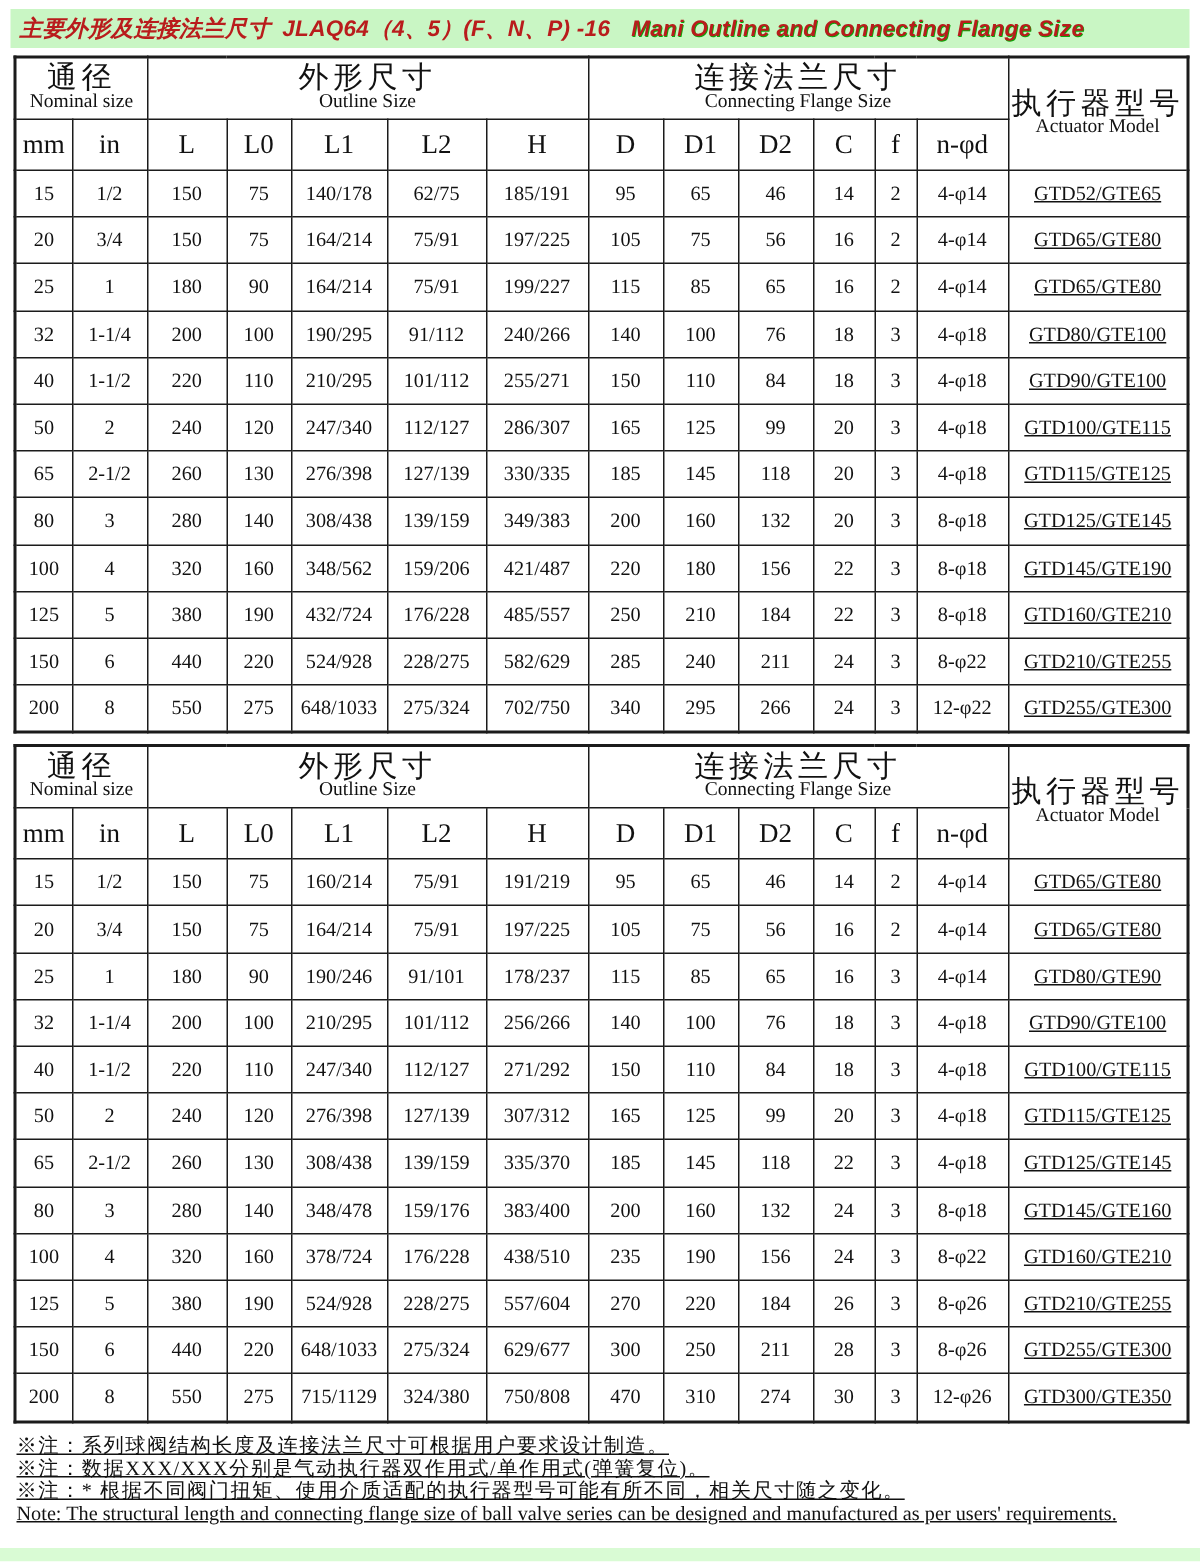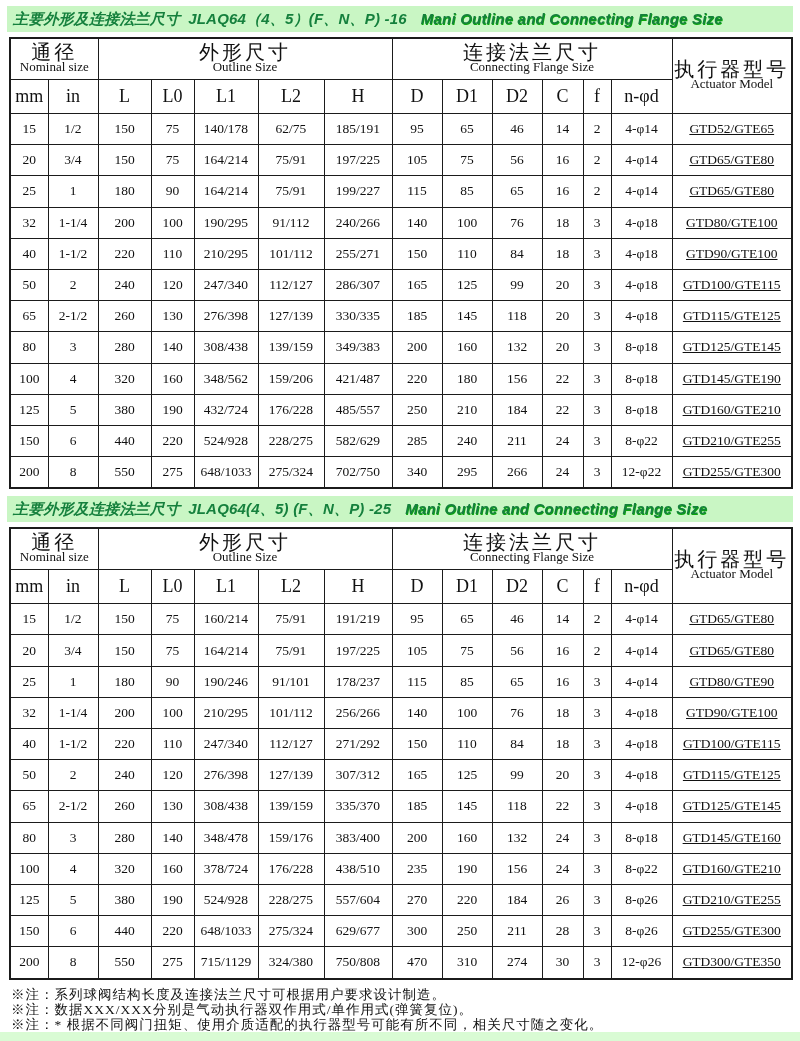"主要外形及连接法兰尺寸 JLAQ64（4、5）(F、N、P) -16 Mani" .title-bar { color: #15803d -> #b91c1c }
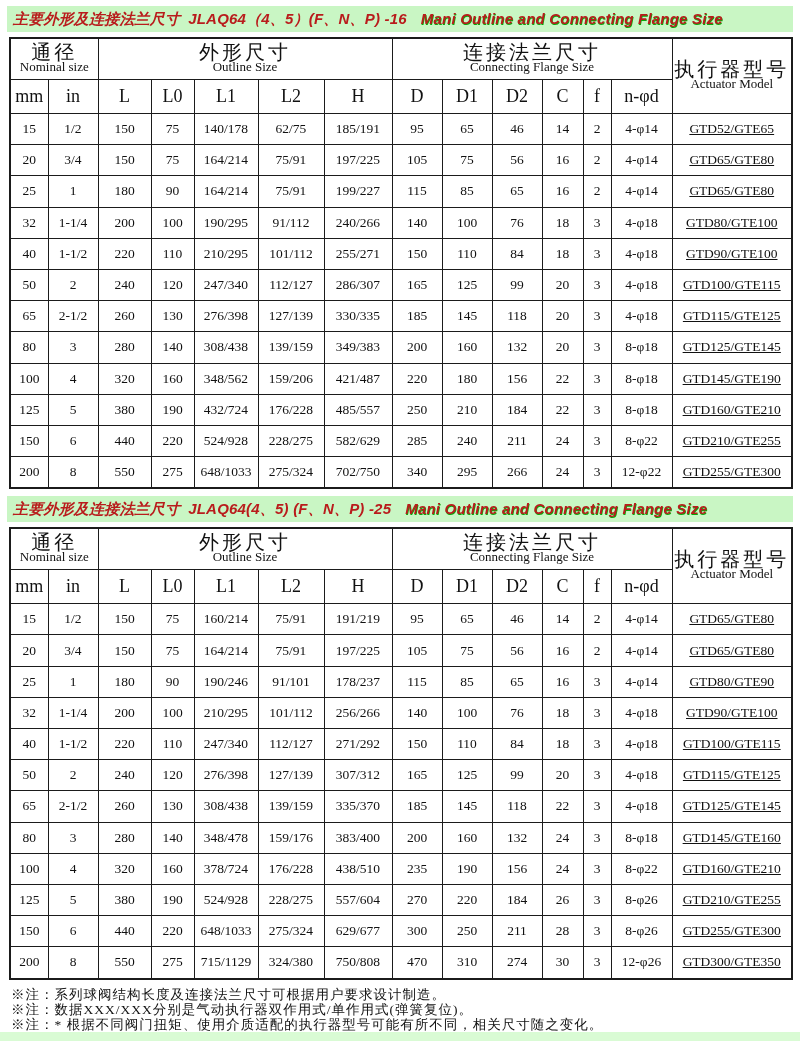"主要外形及连接法兰尺寸 JLAQ64(4、5) (F、N、P) -25 Mani" div.title-bar { html: <div> <span>主要外形及连接法兰尺寸</span><span>JLAQ64(4、5) (F、N、P) -25</span><span>Mani Outline and Connecting Flange Size</span> </div> -> none }
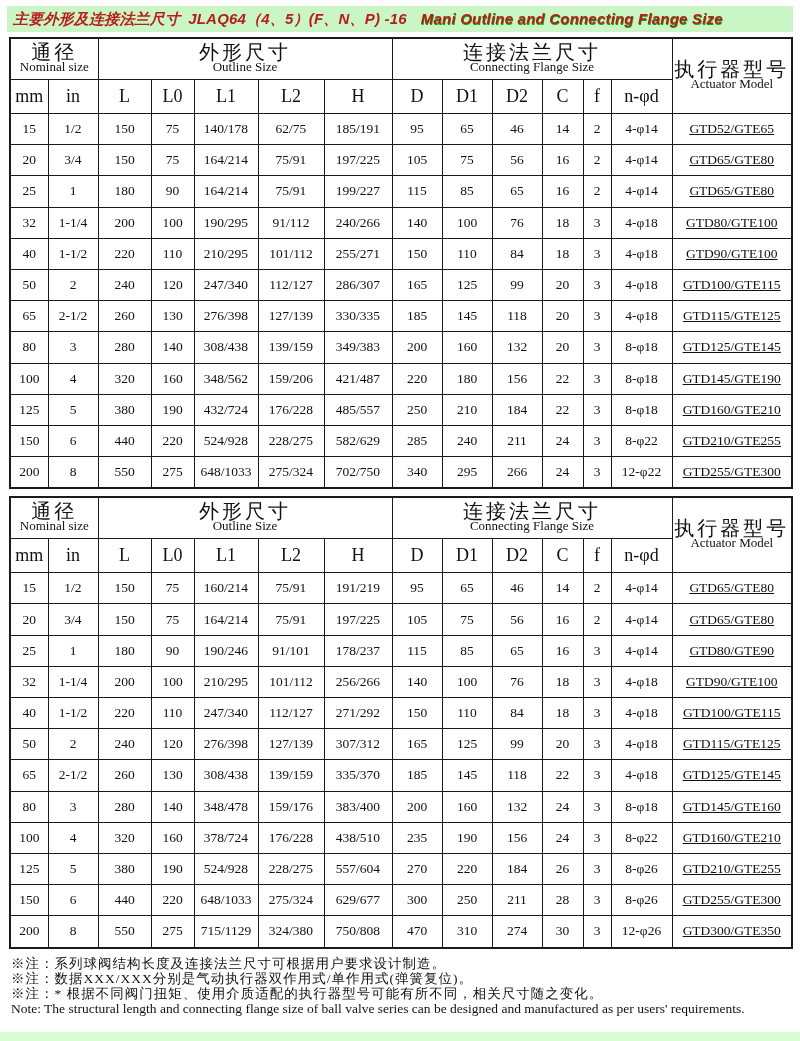"※注：系列球阀结构长度及连接法兰尺寸可根据用户要求设计制造。" .note-line { text-decoration: none -> underline }
